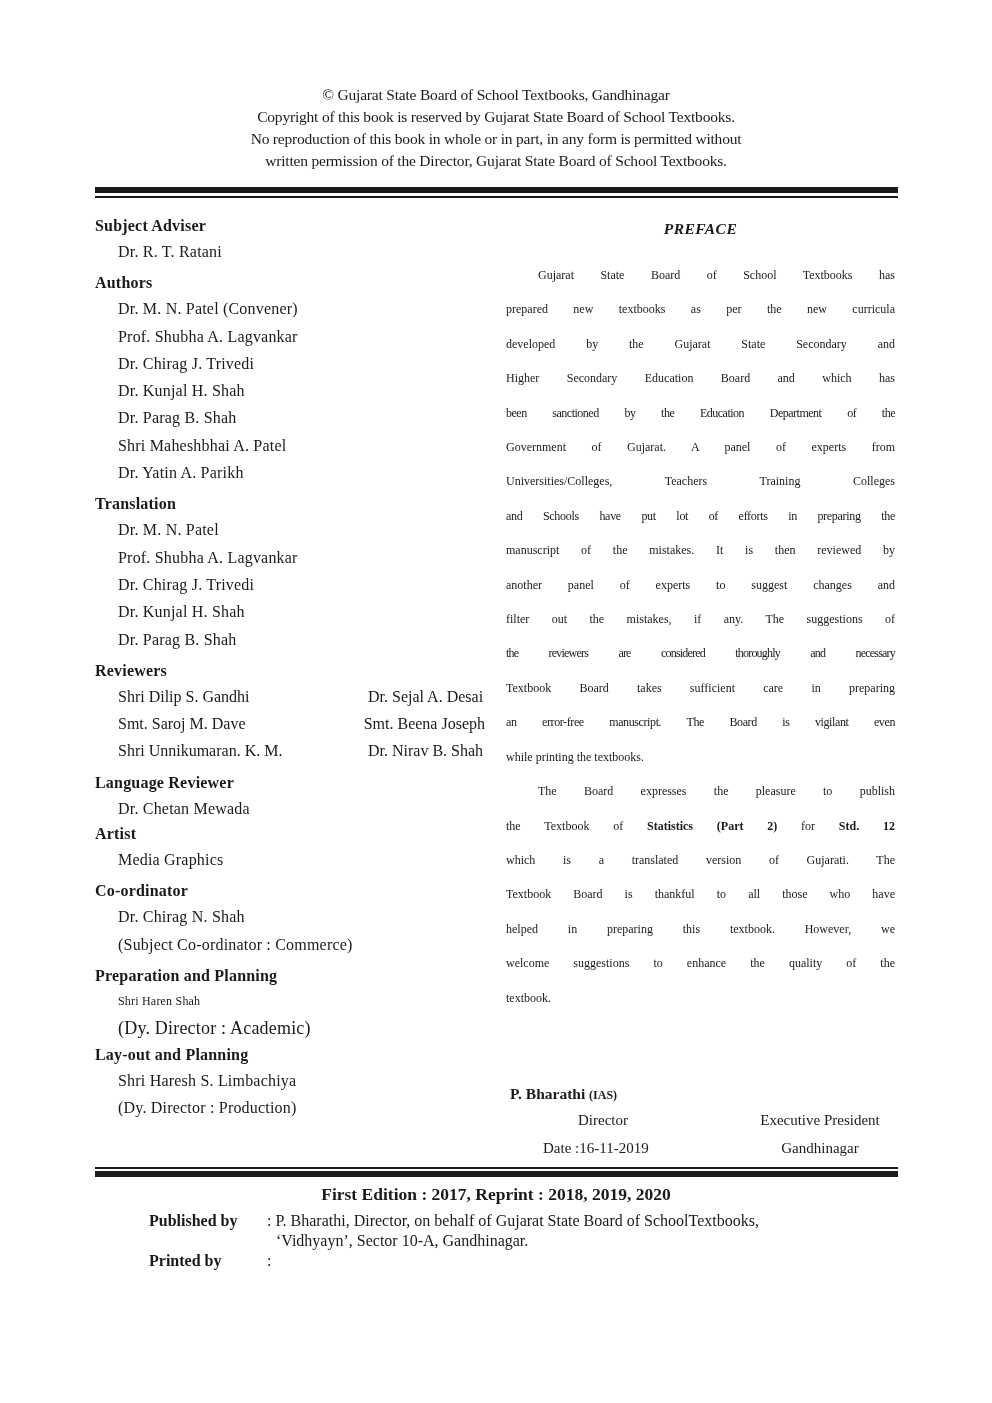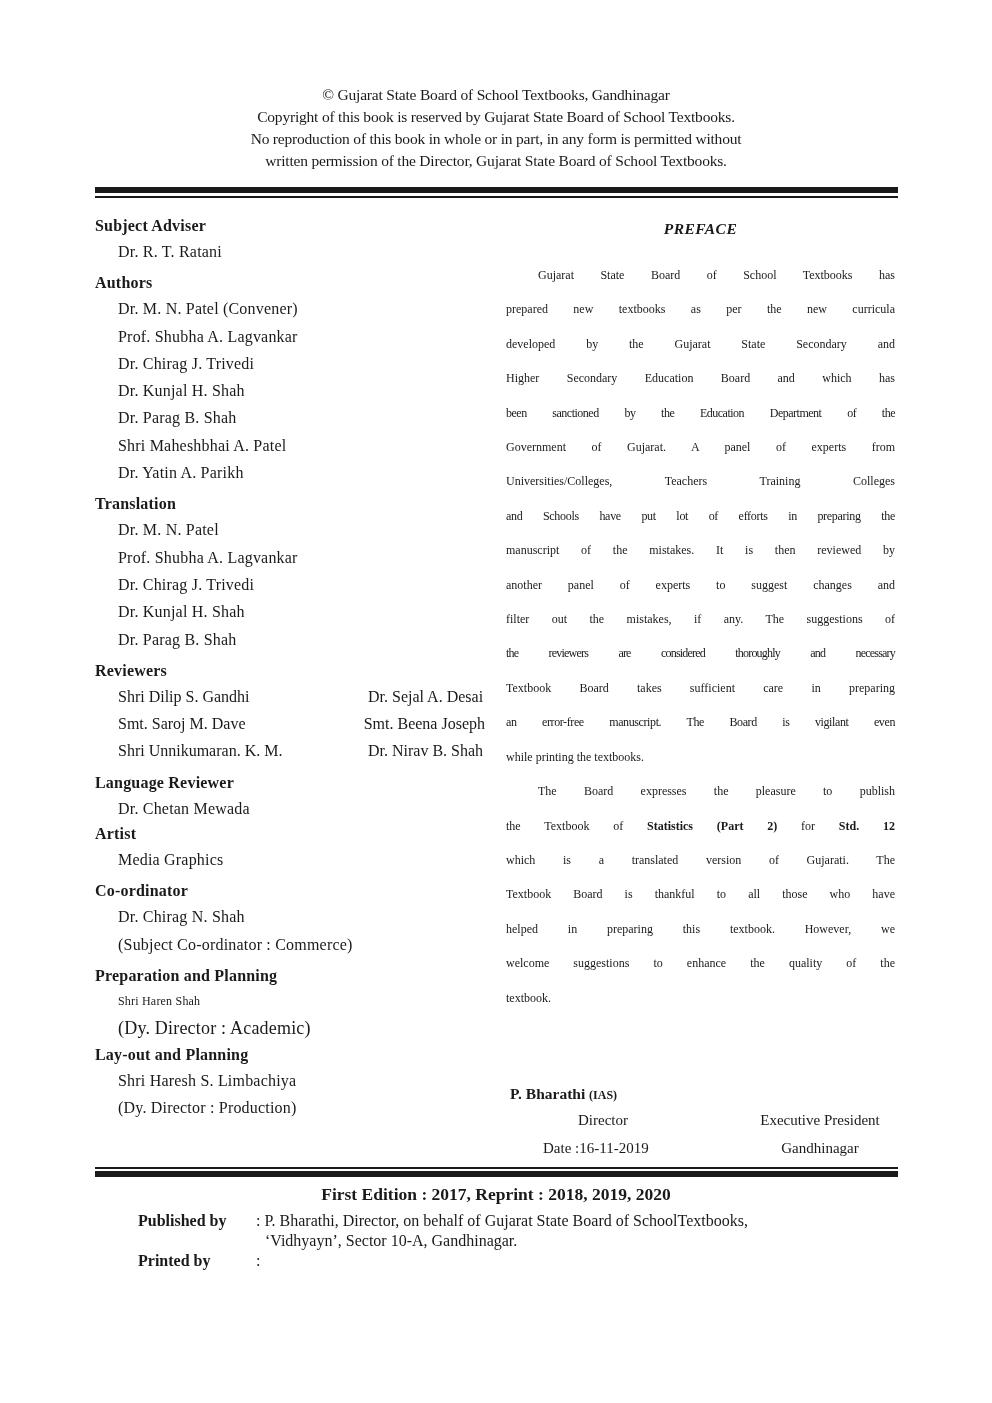"Published by" .pub { left: 138px -> 149px }
